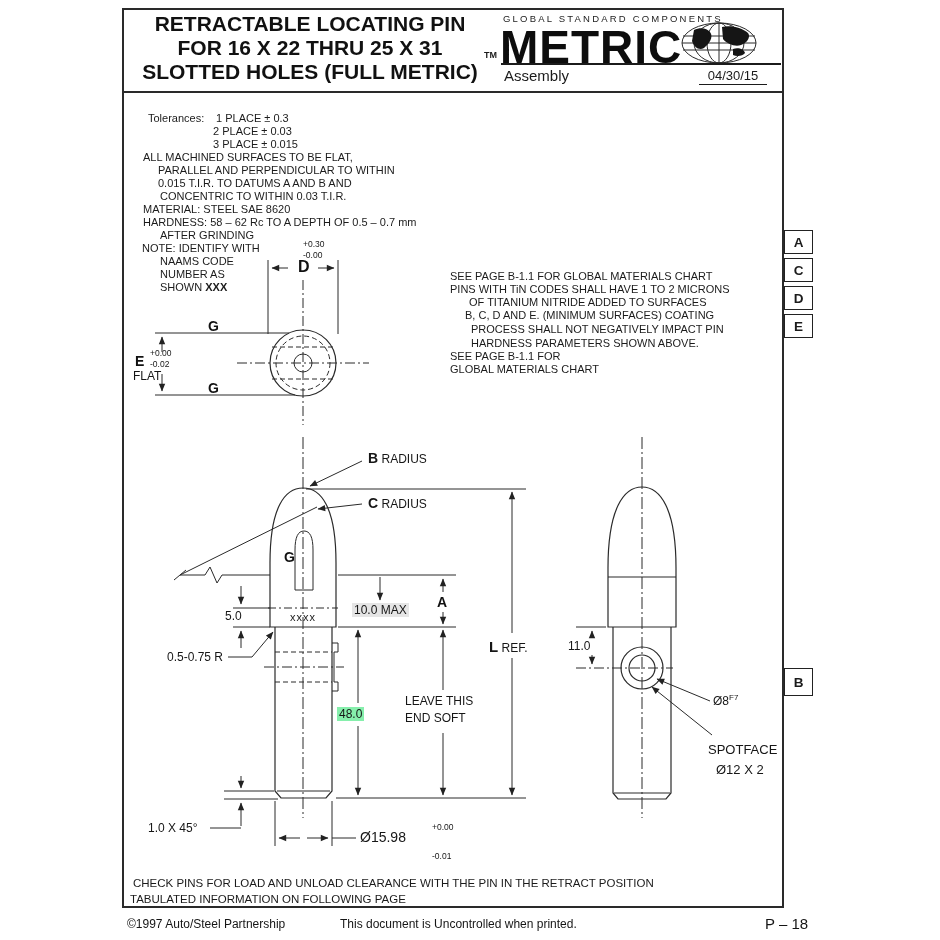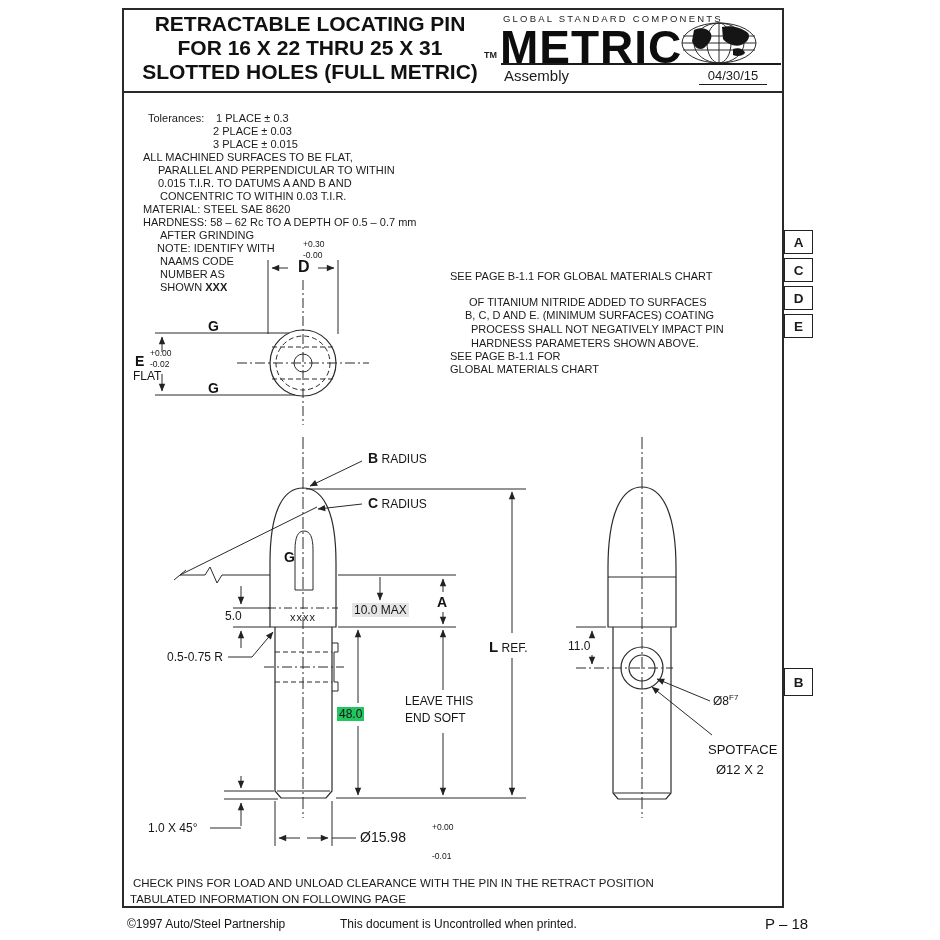"NOTE: IDENTIFY WITH" div.abs { left: 157px -> 142px }
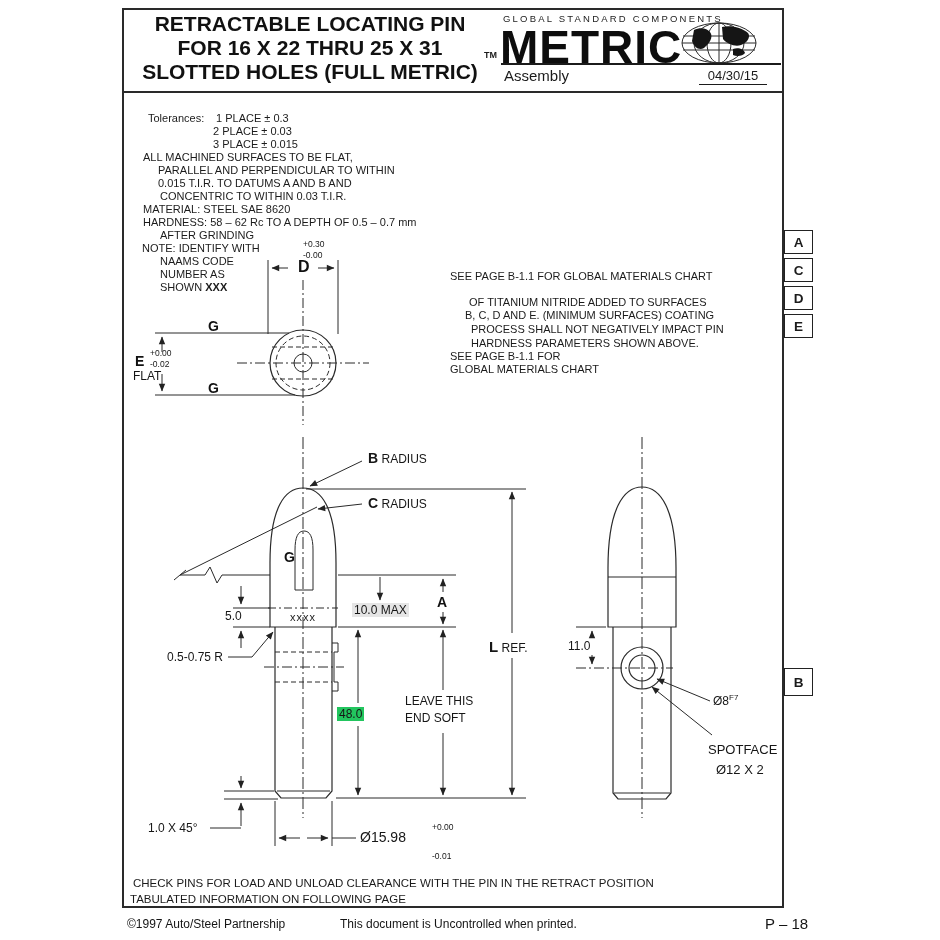"PINS WITH TiN CODES SHALL" div.abs { html: none -> <div>PINS WITH TiN CODES SHALL HAVE 1 TO 2 MICRONS</div> }
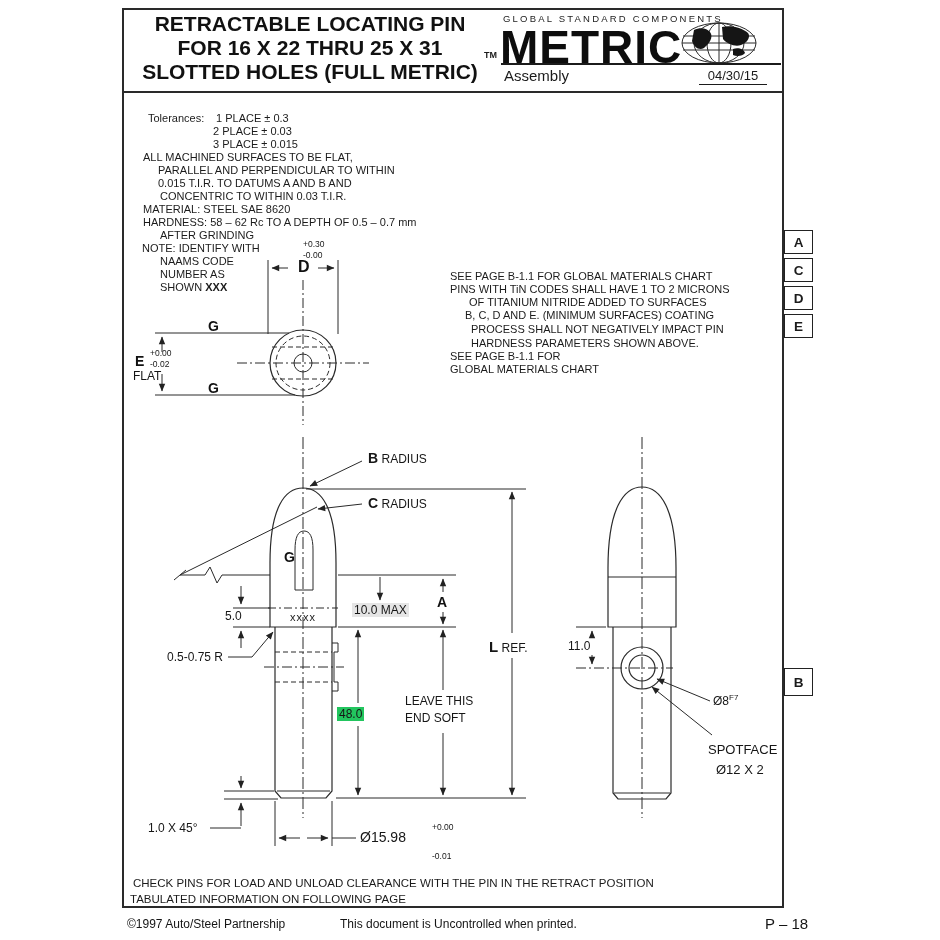"48.0" div.abs { background: #22c55e -> #86efac }
